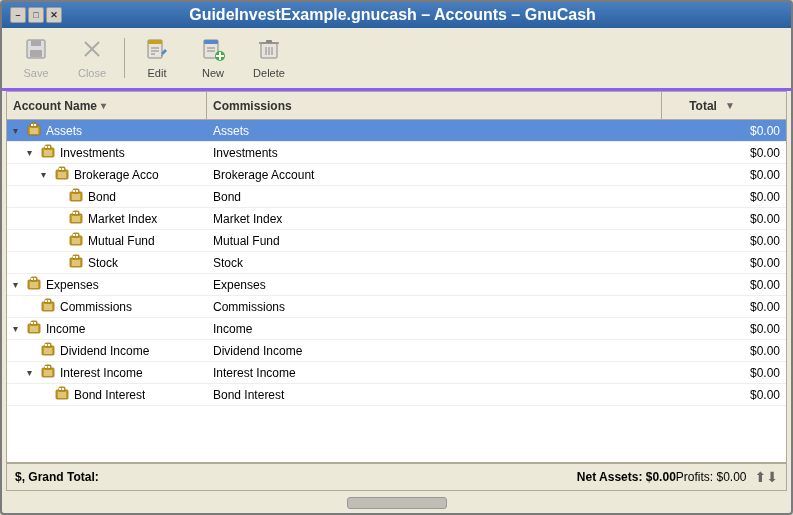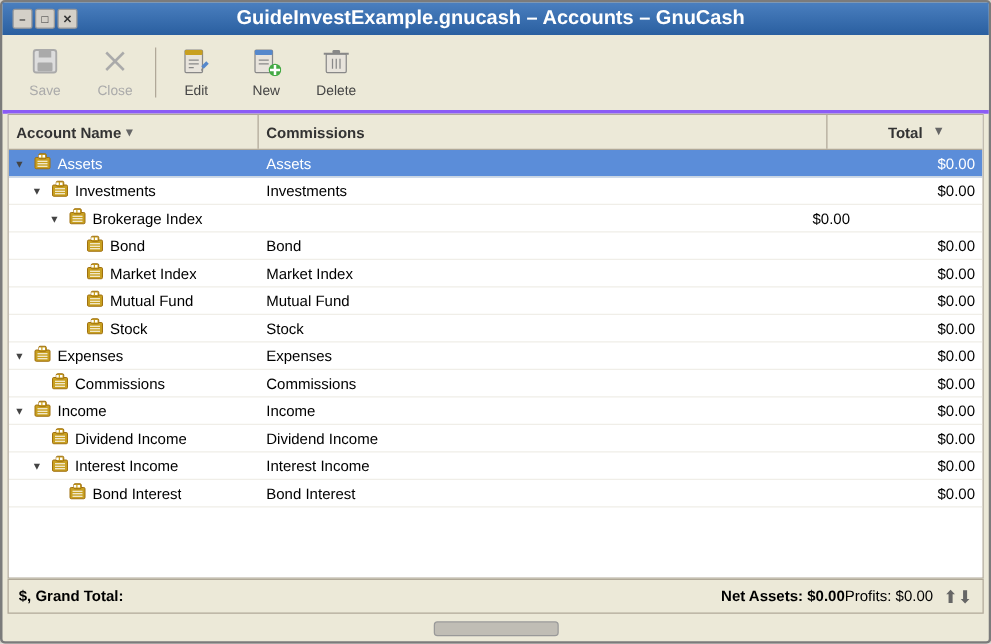"Total" div.th { justify-content: flex-end -> none }
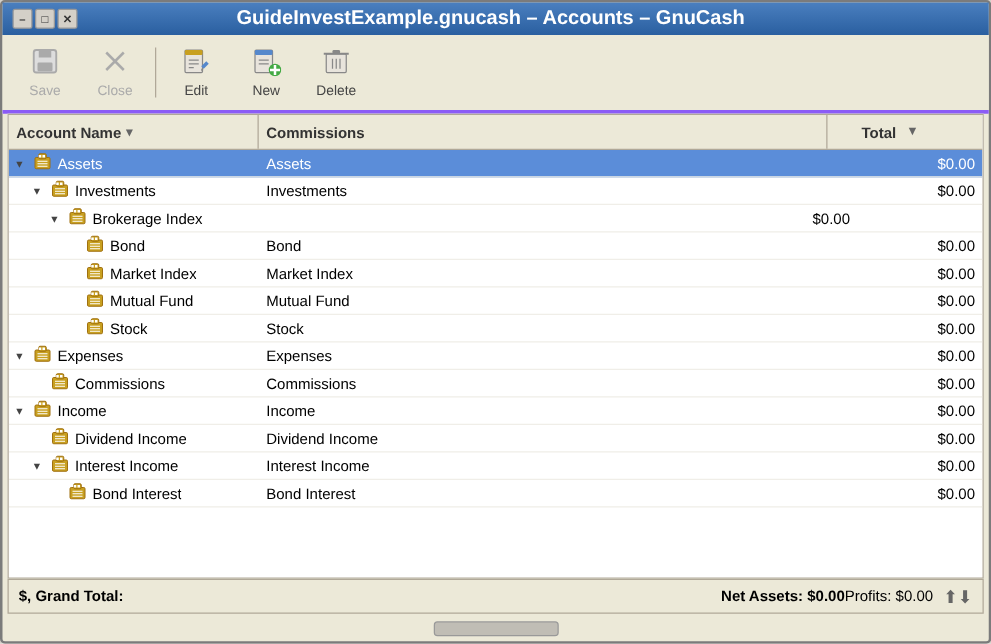"Brokerage Index" span.account-label { text: Index -> Acco }
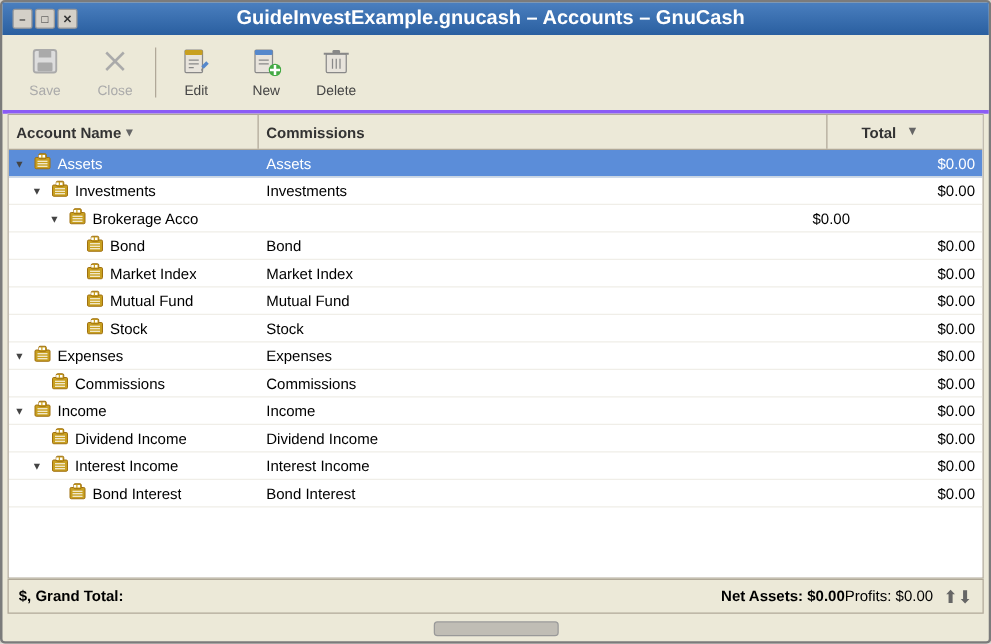"Brokerage Account" div.cell { html: none -> <div>Brokerage Account</div> }
